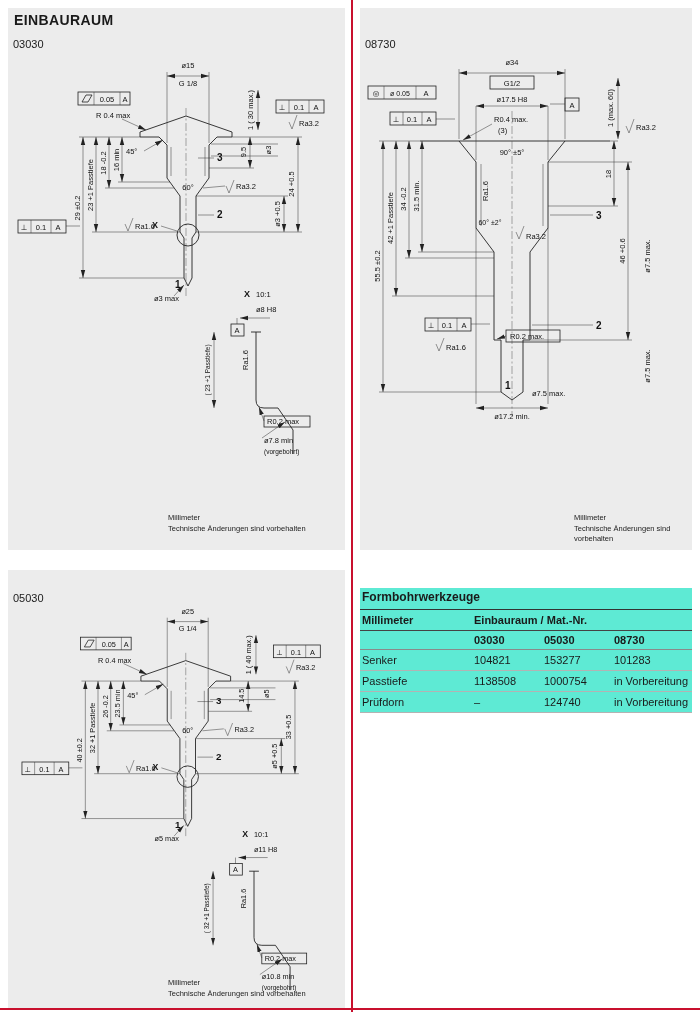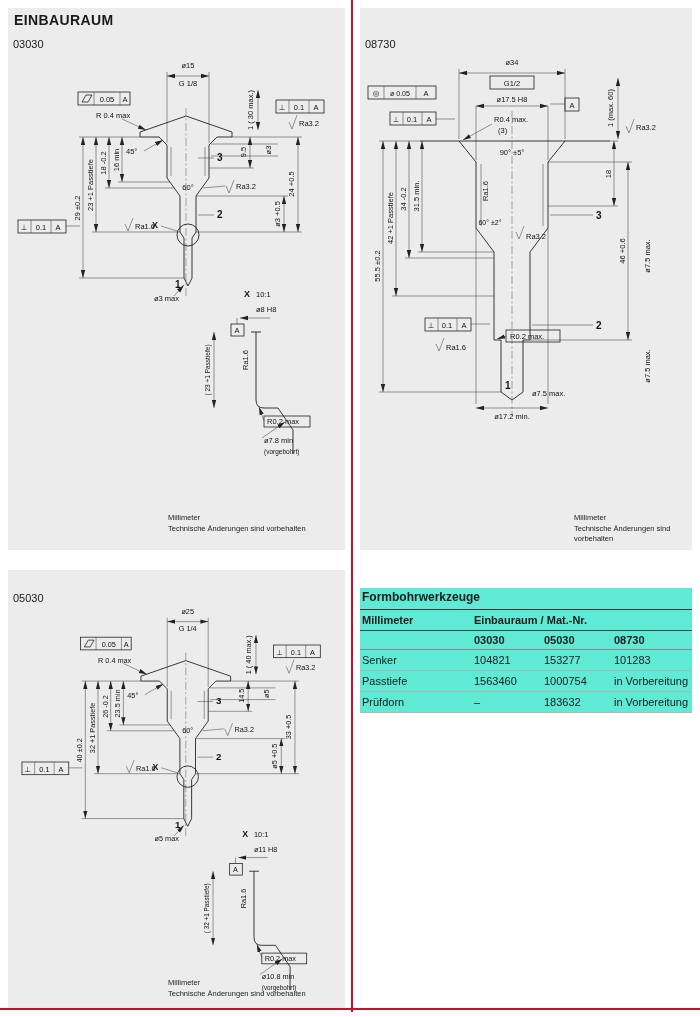"1563460" td { text: 1563460 -> 1138508 }
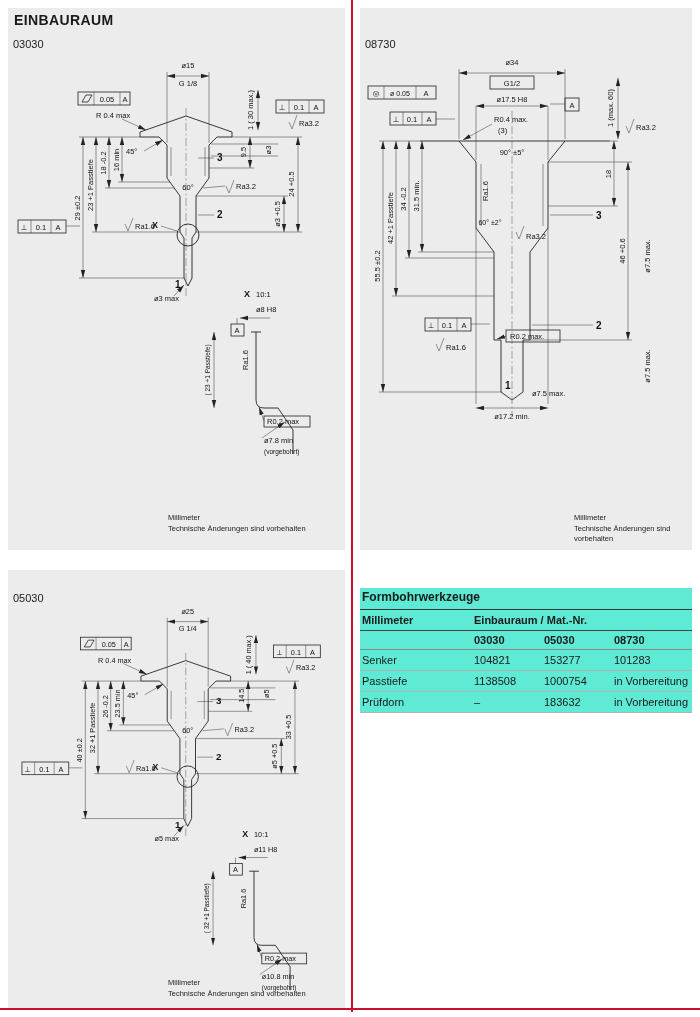"183632" td { text: 183632 -> 124740 }
